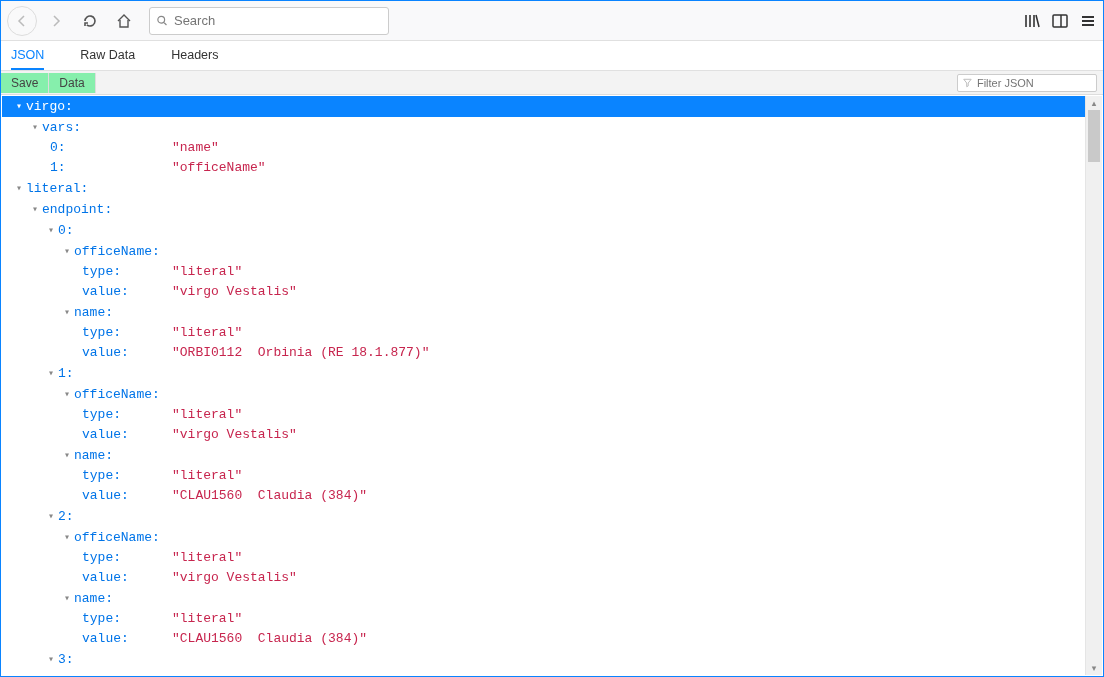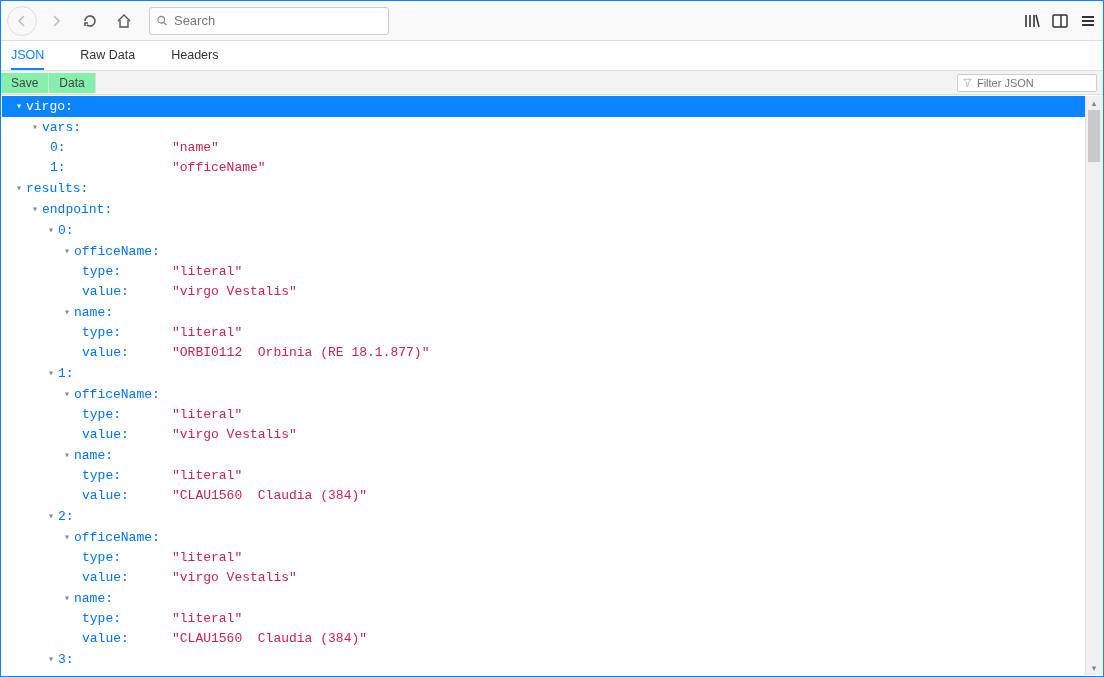"results:" span.key { text: results -> literal }
